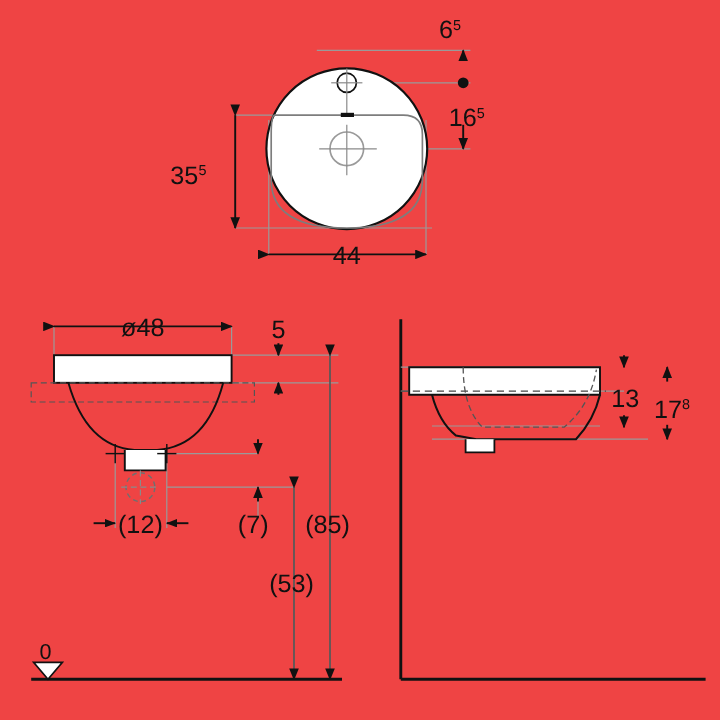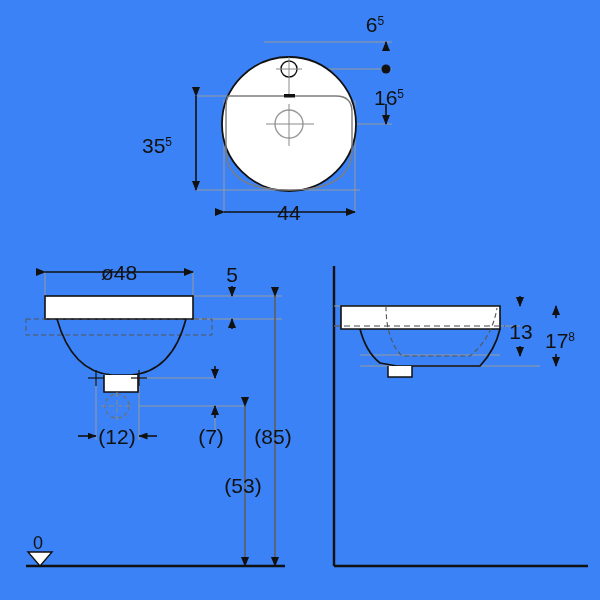"65" #sheet { background: #3b82f6 -> #ef4444 }
